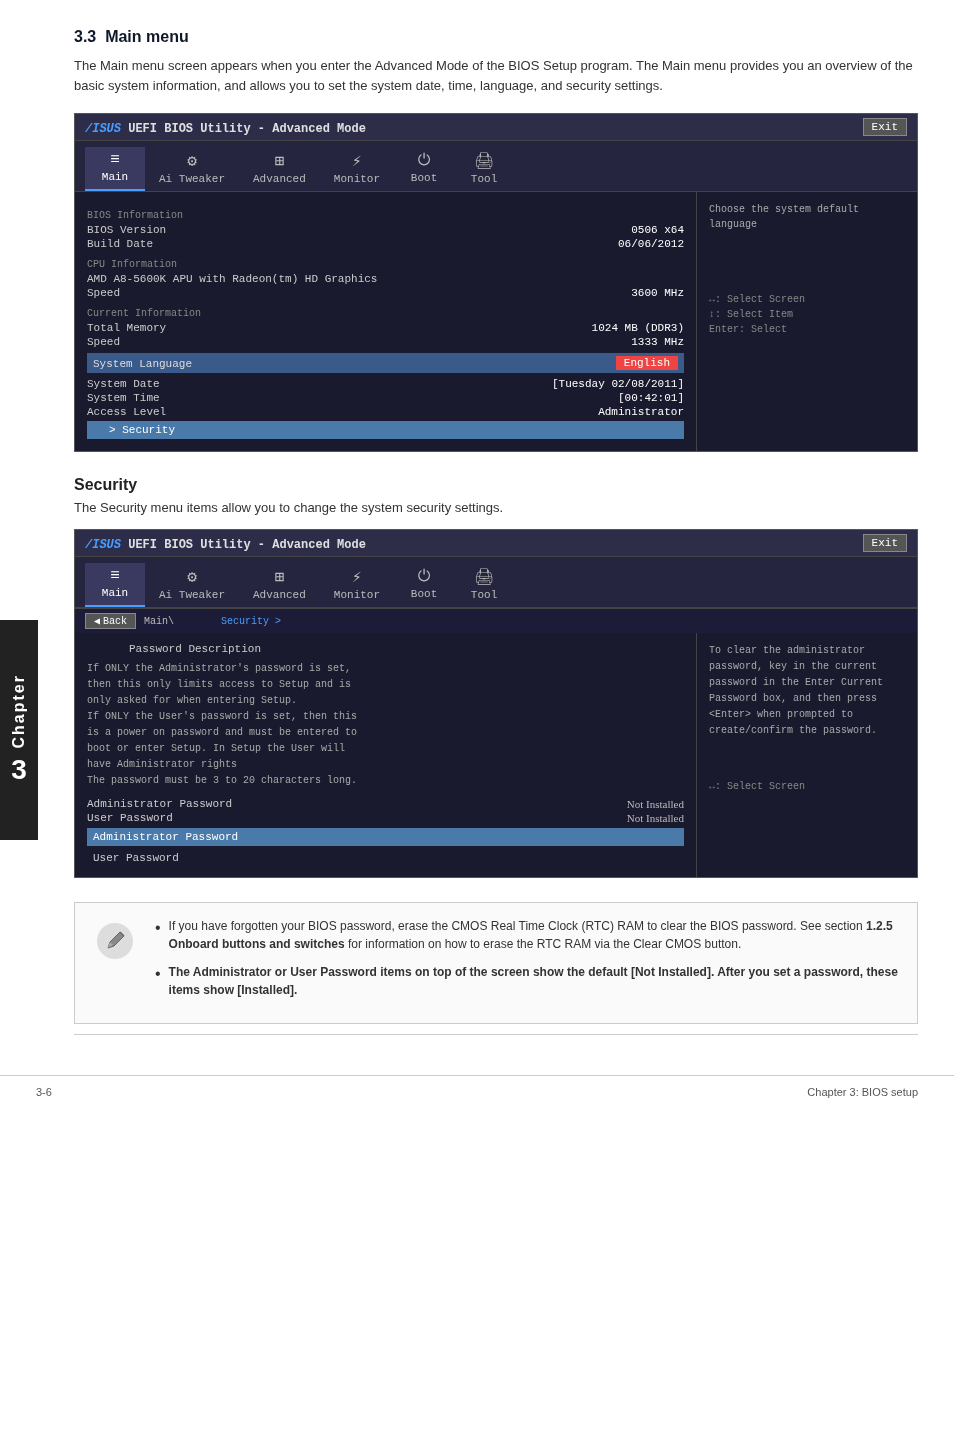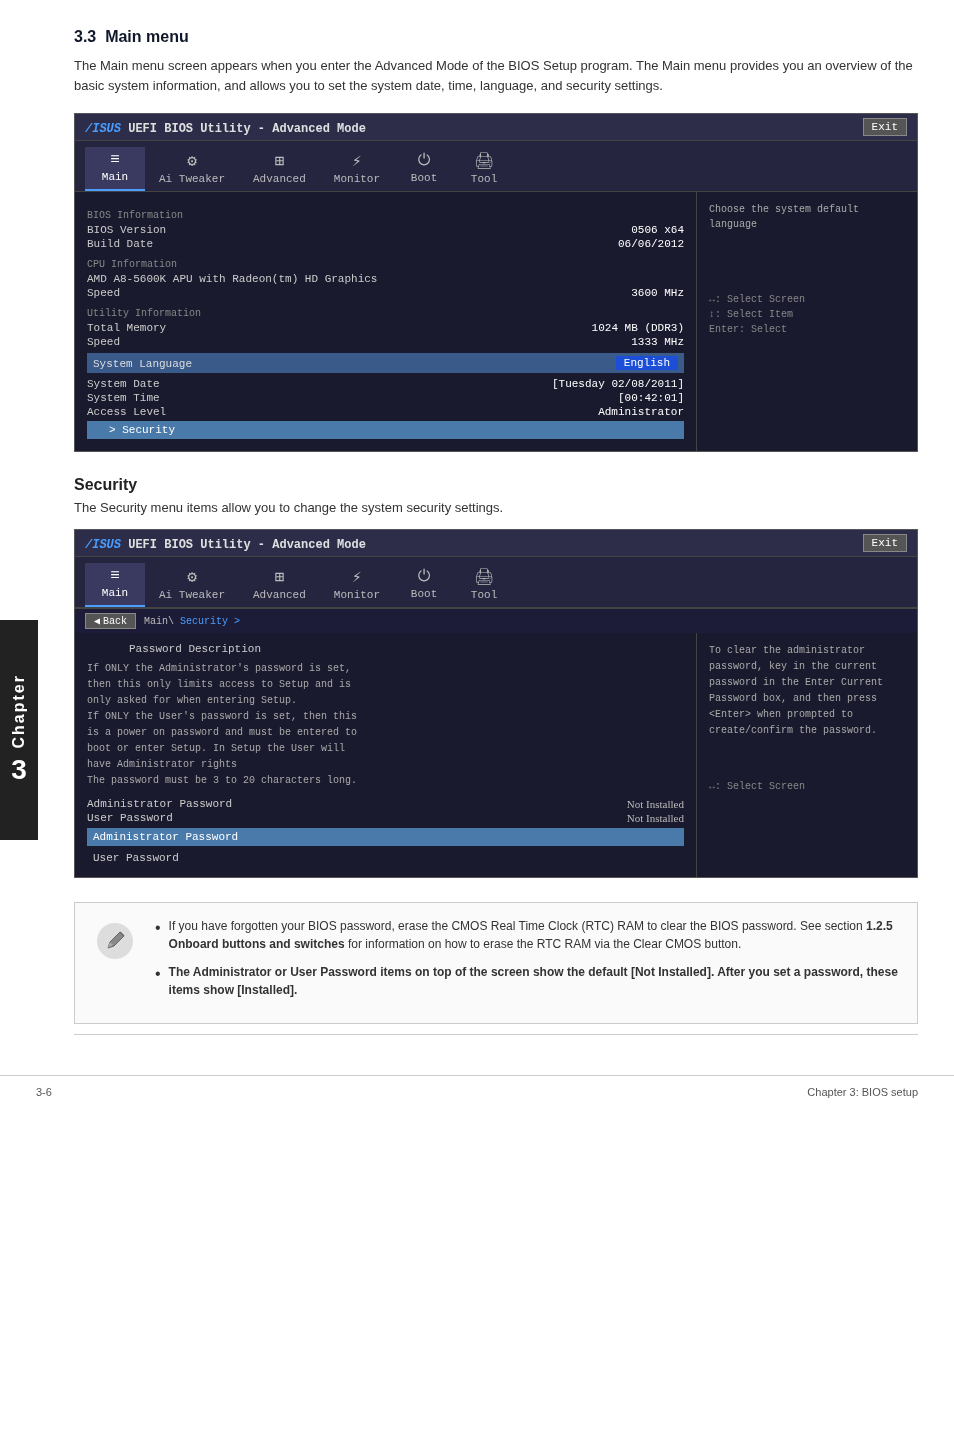"Utility Information" div.bios-section-label { text: Utility -> Current }
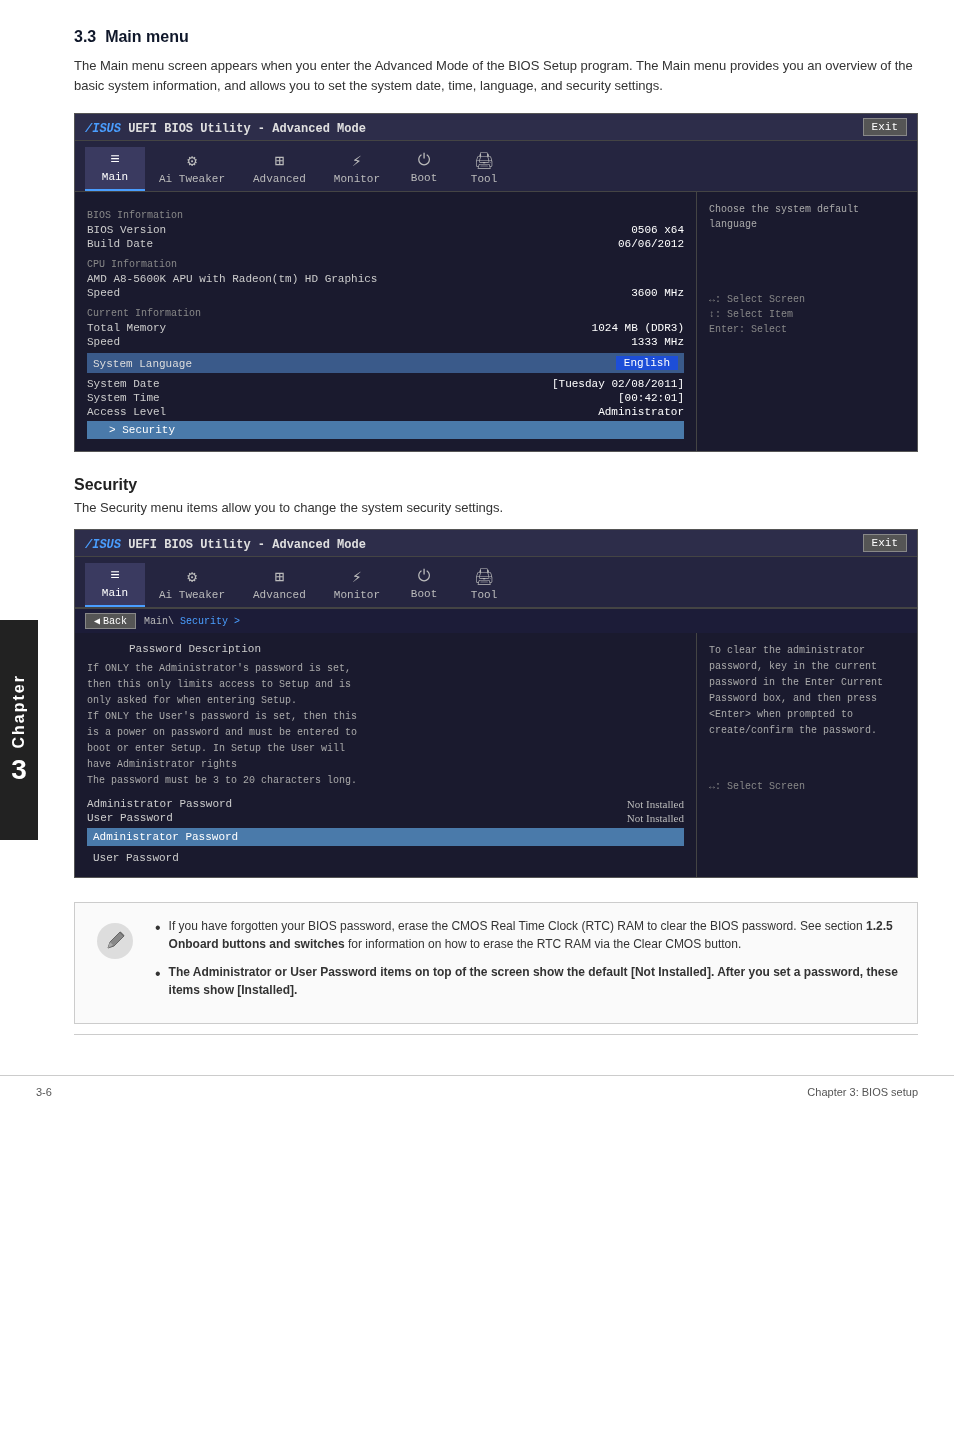"English" .bios-highlight-row .value { background: #1d4ed8 -> #ef4444 }
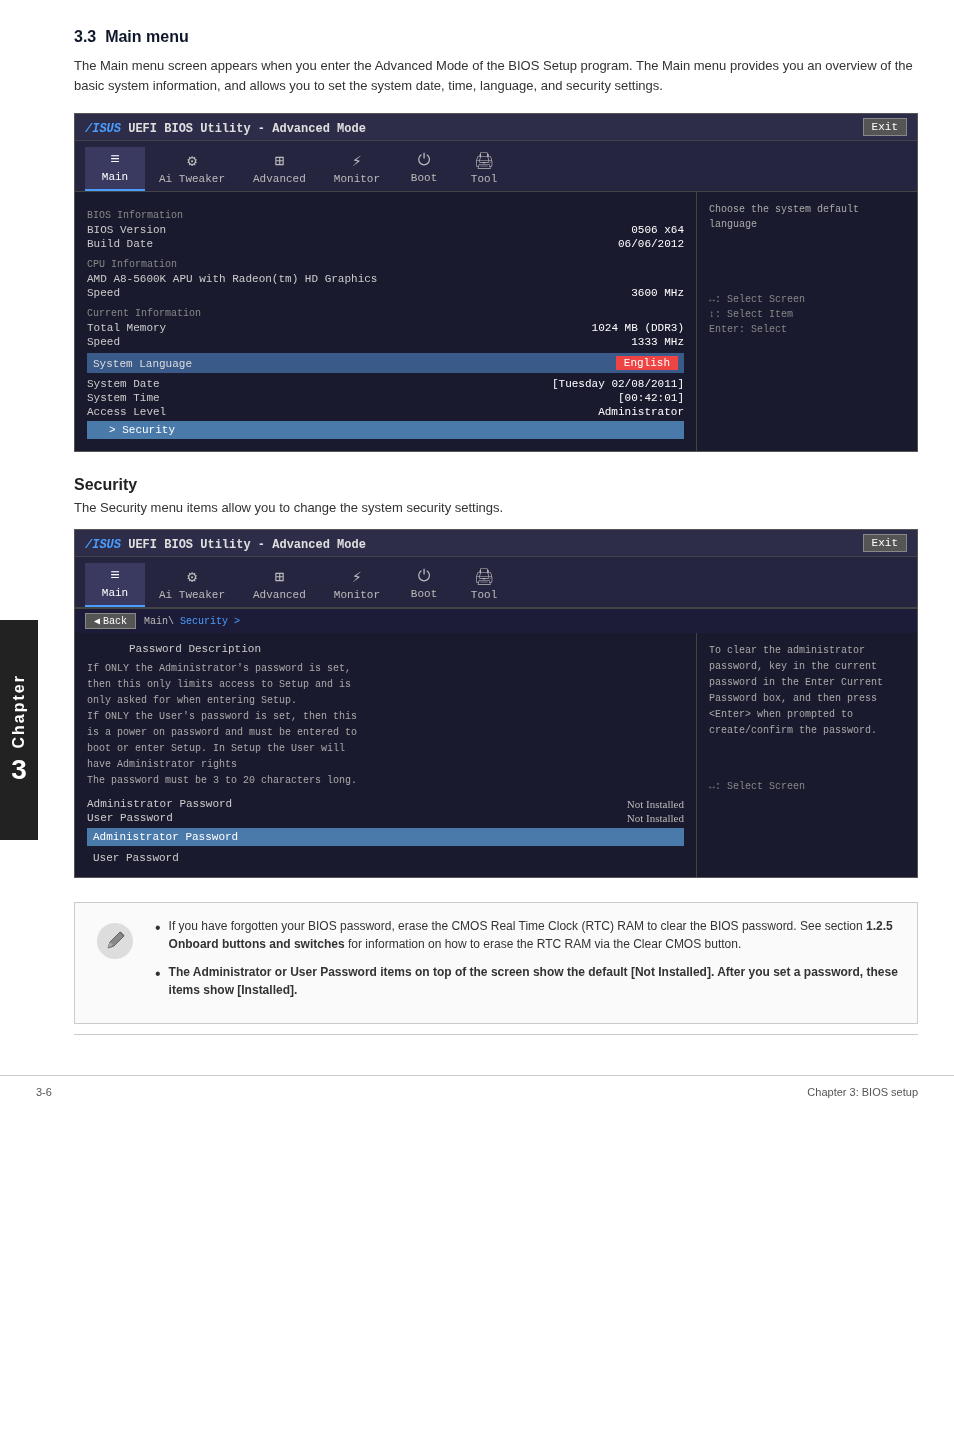"Security >" .bios-breadcrumb .path .active-path { margin-left: none -> 41px }
